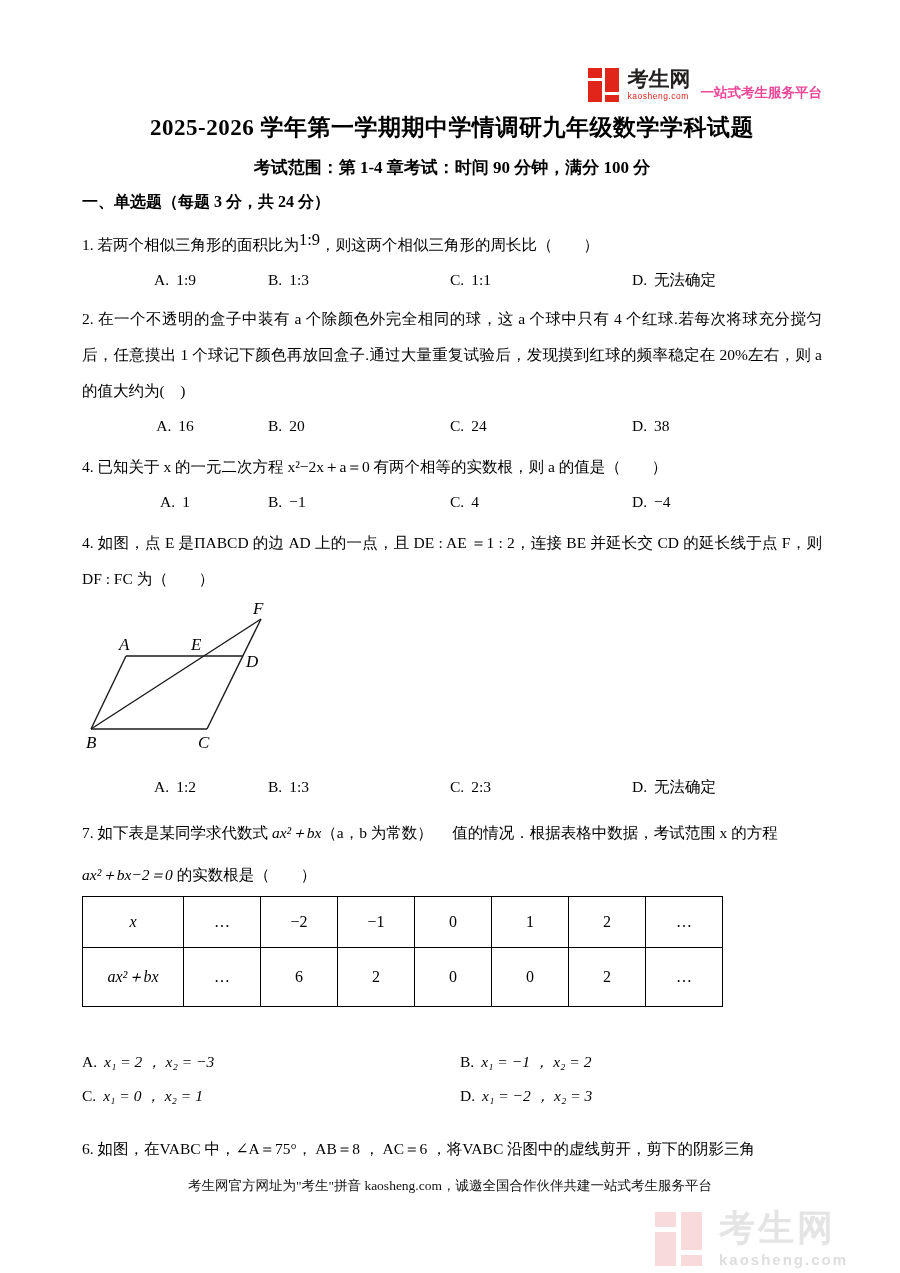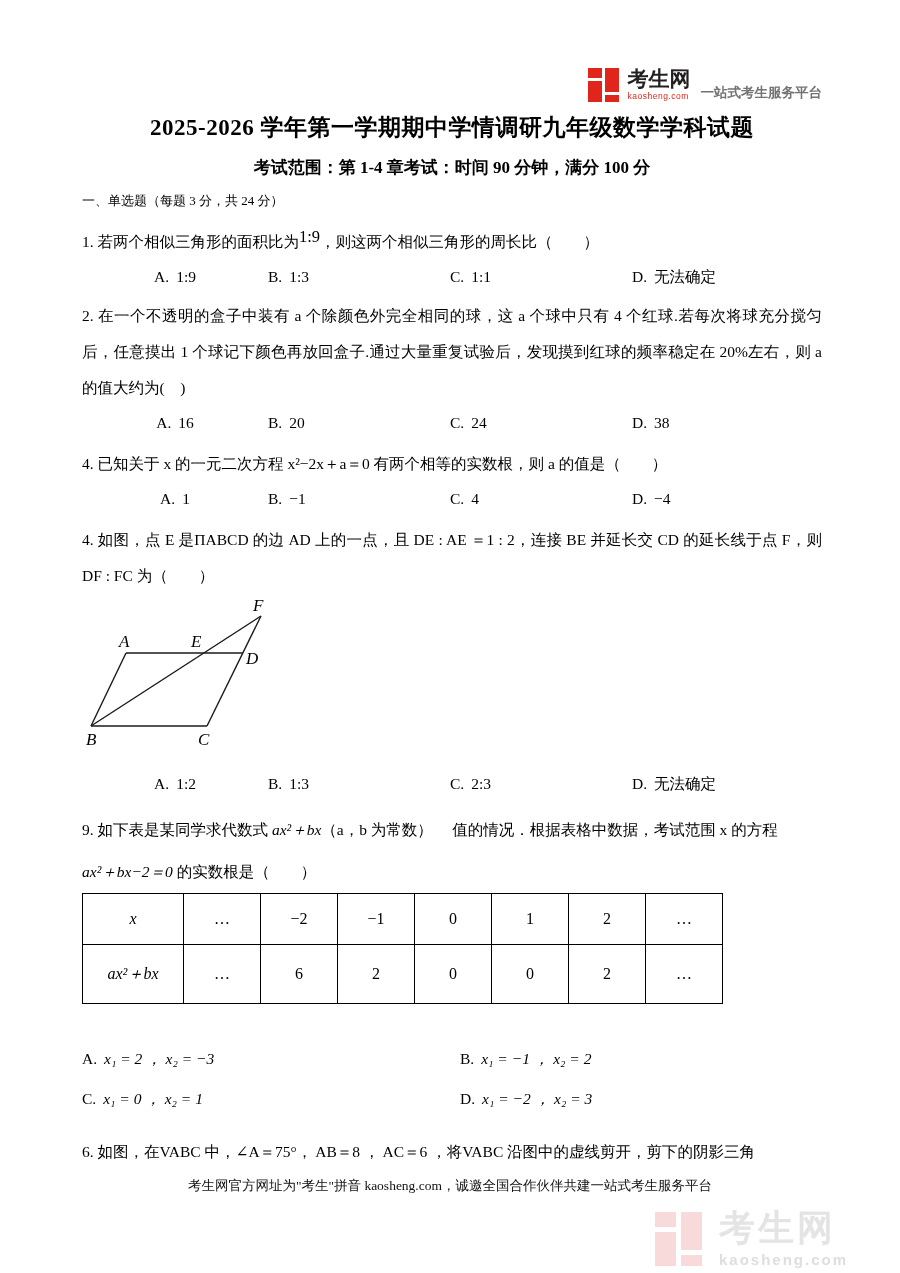"一站式考生服务平台" .logo-tagline { color: #737373 -> #ec4899 }
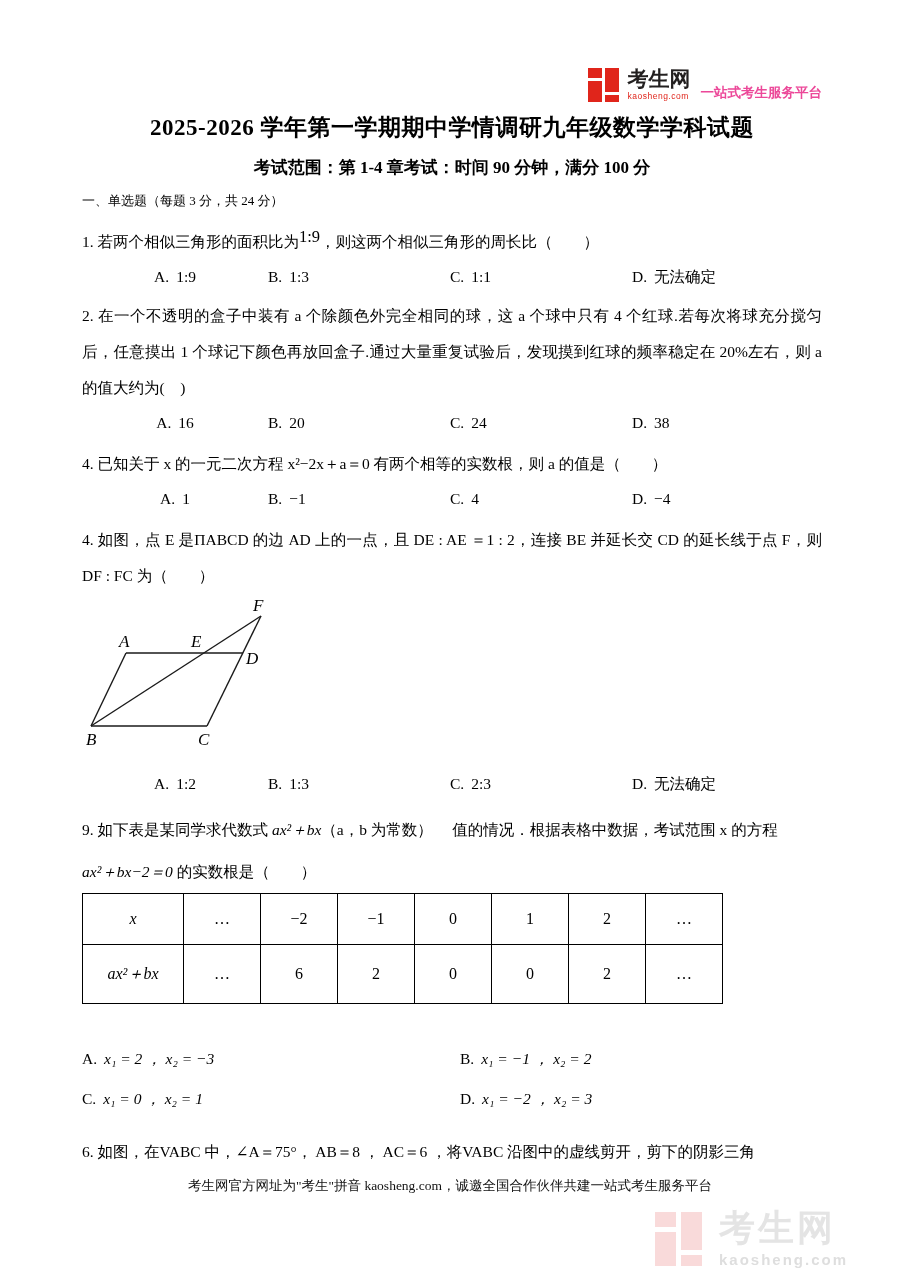"一、单选题（每题 3 分，共 24 分）" .section-heading { font-size: 13px -> 16px; font-weight: normal -> bold }
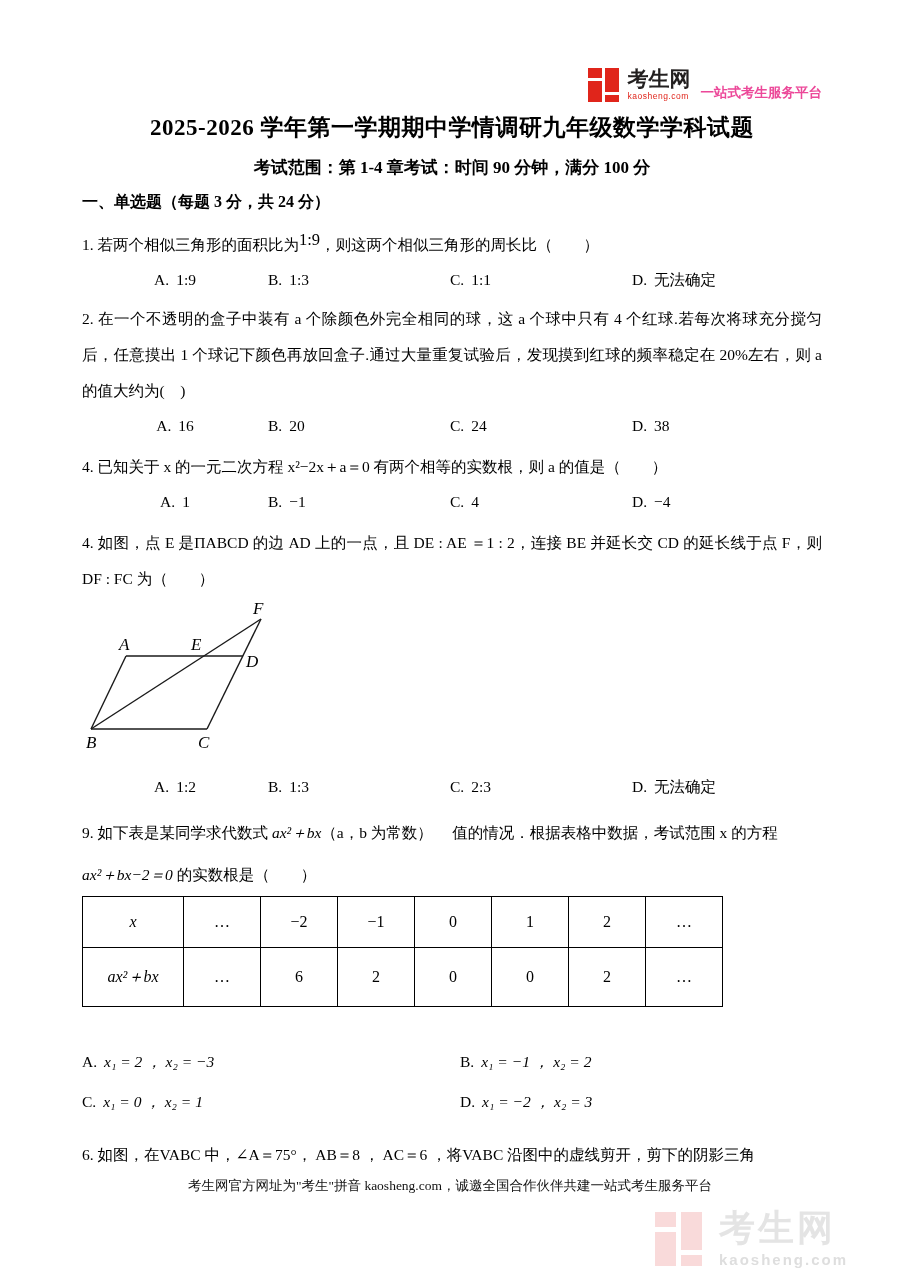"9. 如下表是某同学求代数式" span { text: 9 -> 7 }
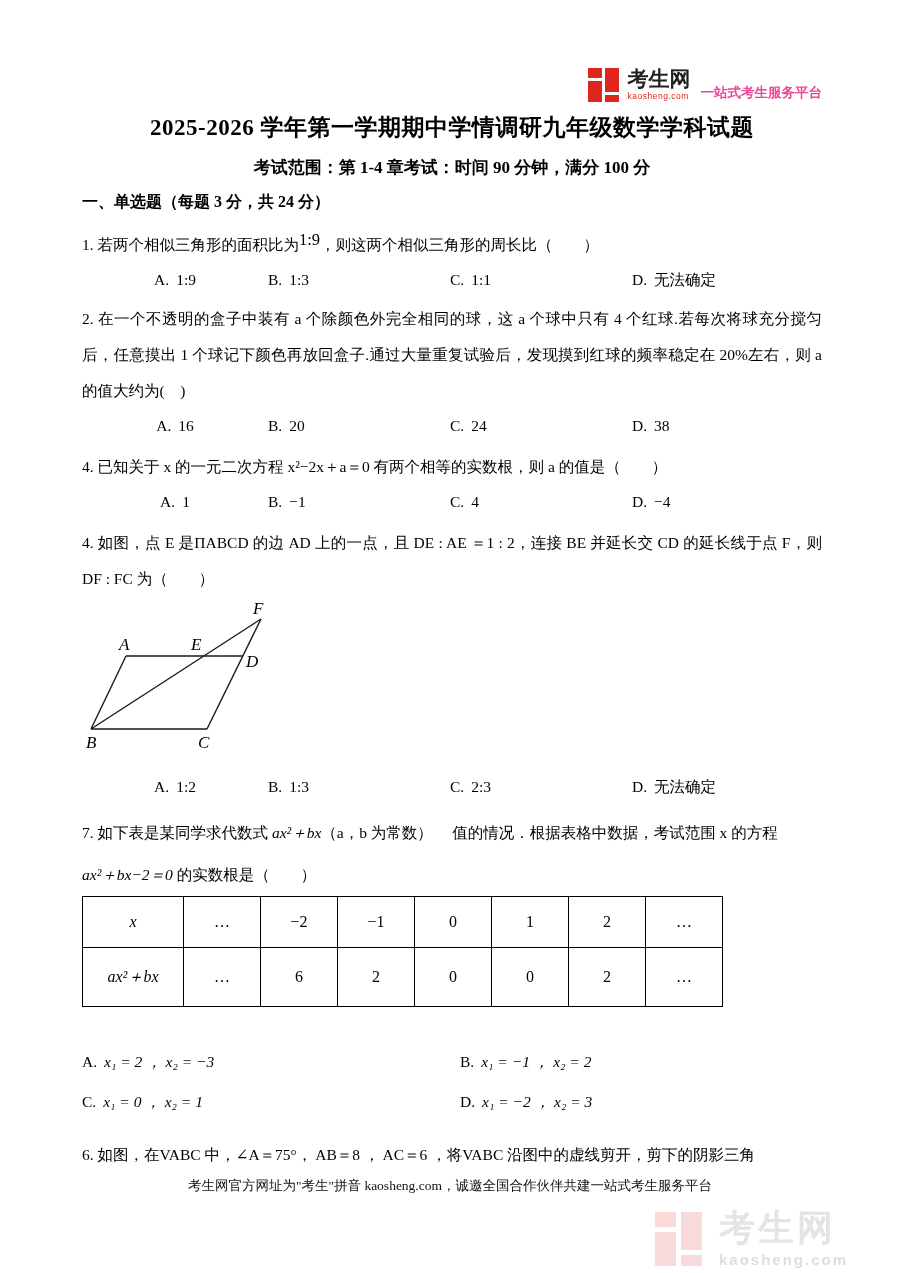"A. x₁ = 2 ，" .opts2 { row-gap: 18px -> 12px }
